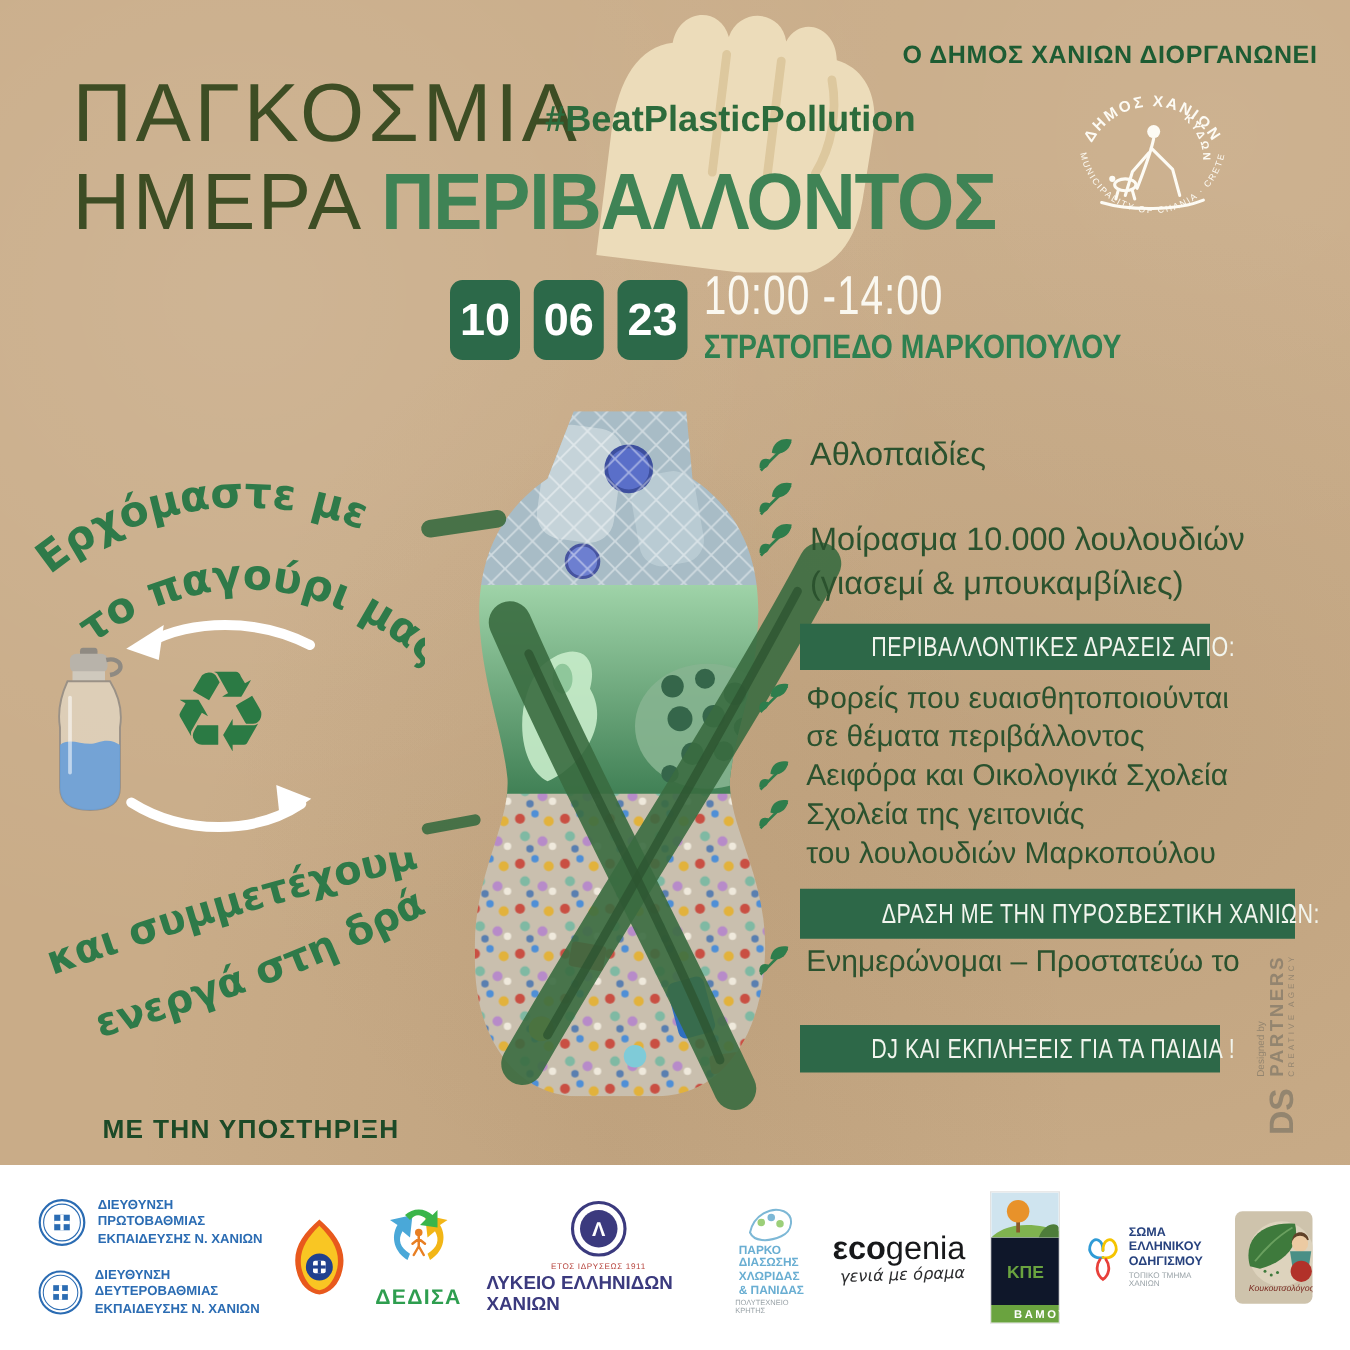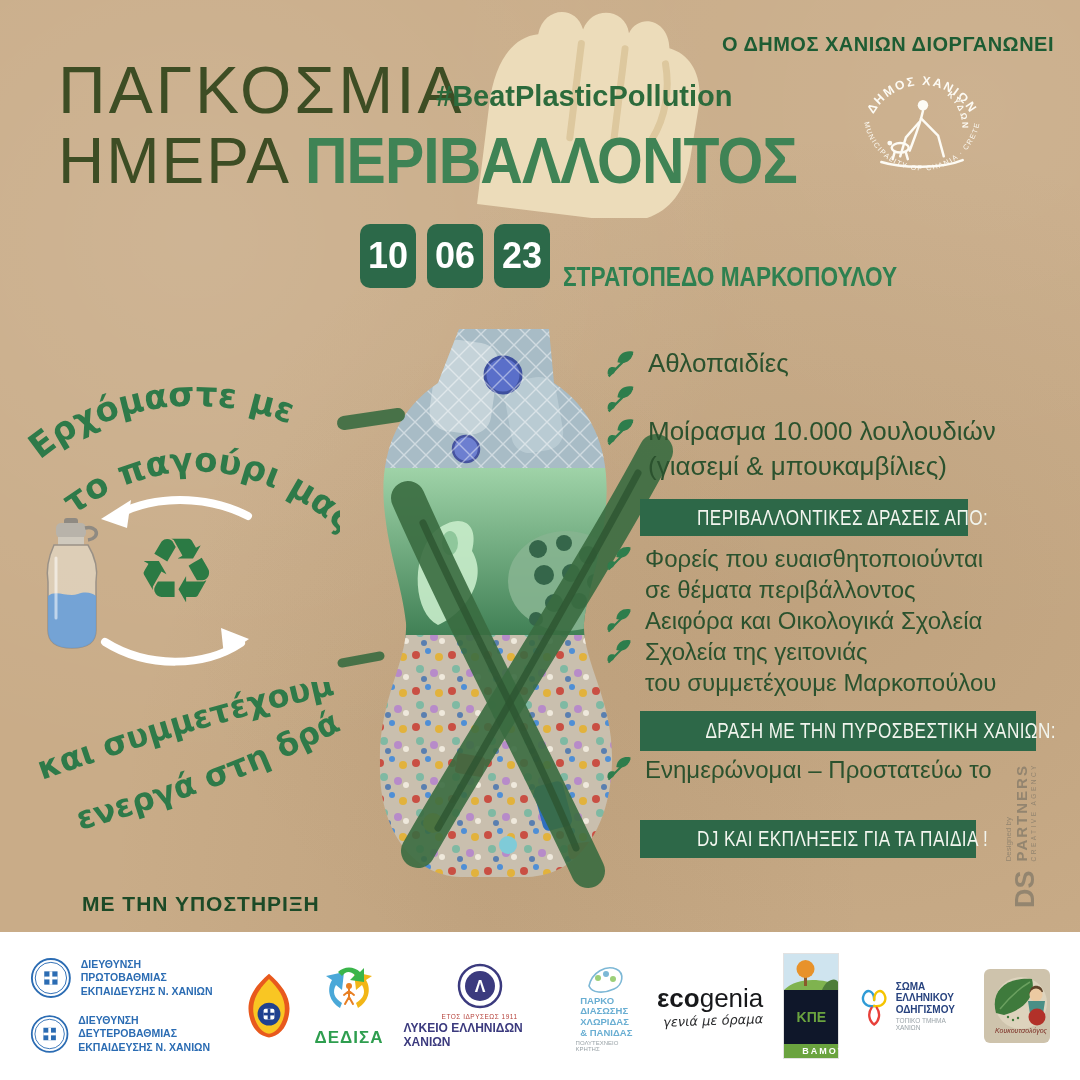"10:00 -14:00" div.abs { html: none -> <div> <span>10:00 -14:00</span> </div> }
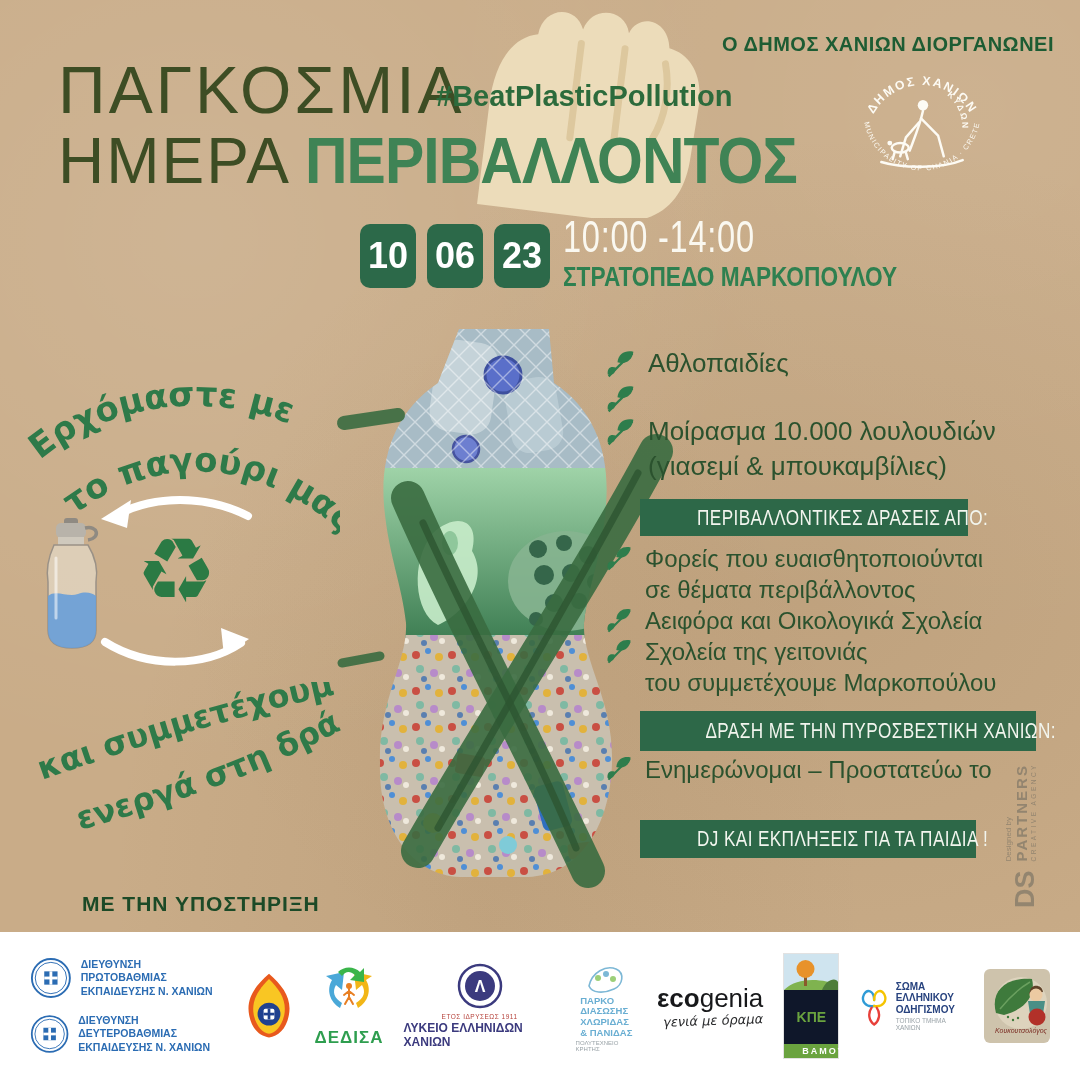"του συμμετέχουμε Μαρκοπούλου" span { text: συμμετέχουμε -> λουλουδιών }
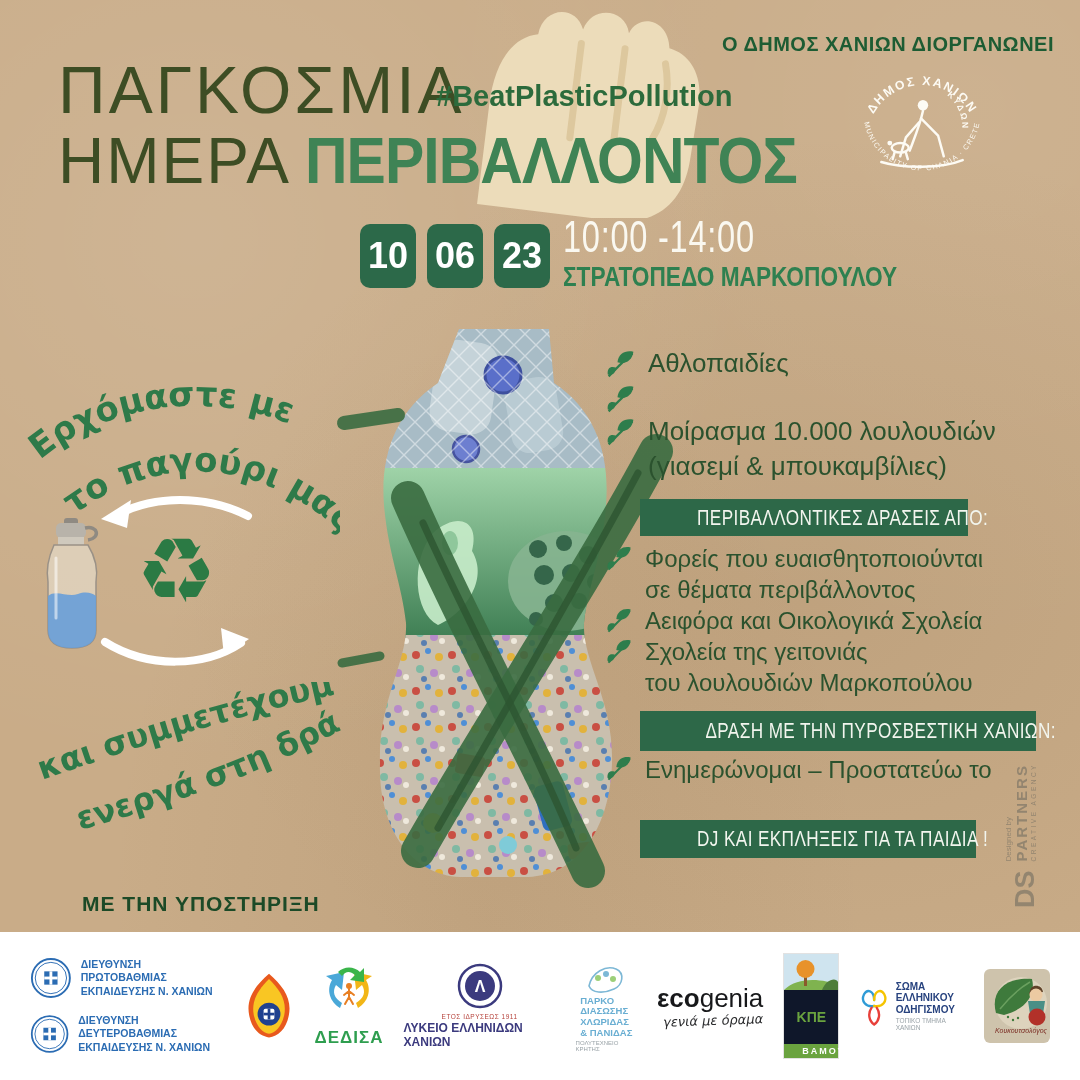"ΛΥΚΕΙΟ ΕΛΛΗΝΙΔΩΝ ΧΑΝΙΩΝ" .lyk-name { font-size: 12px -> 15px }
